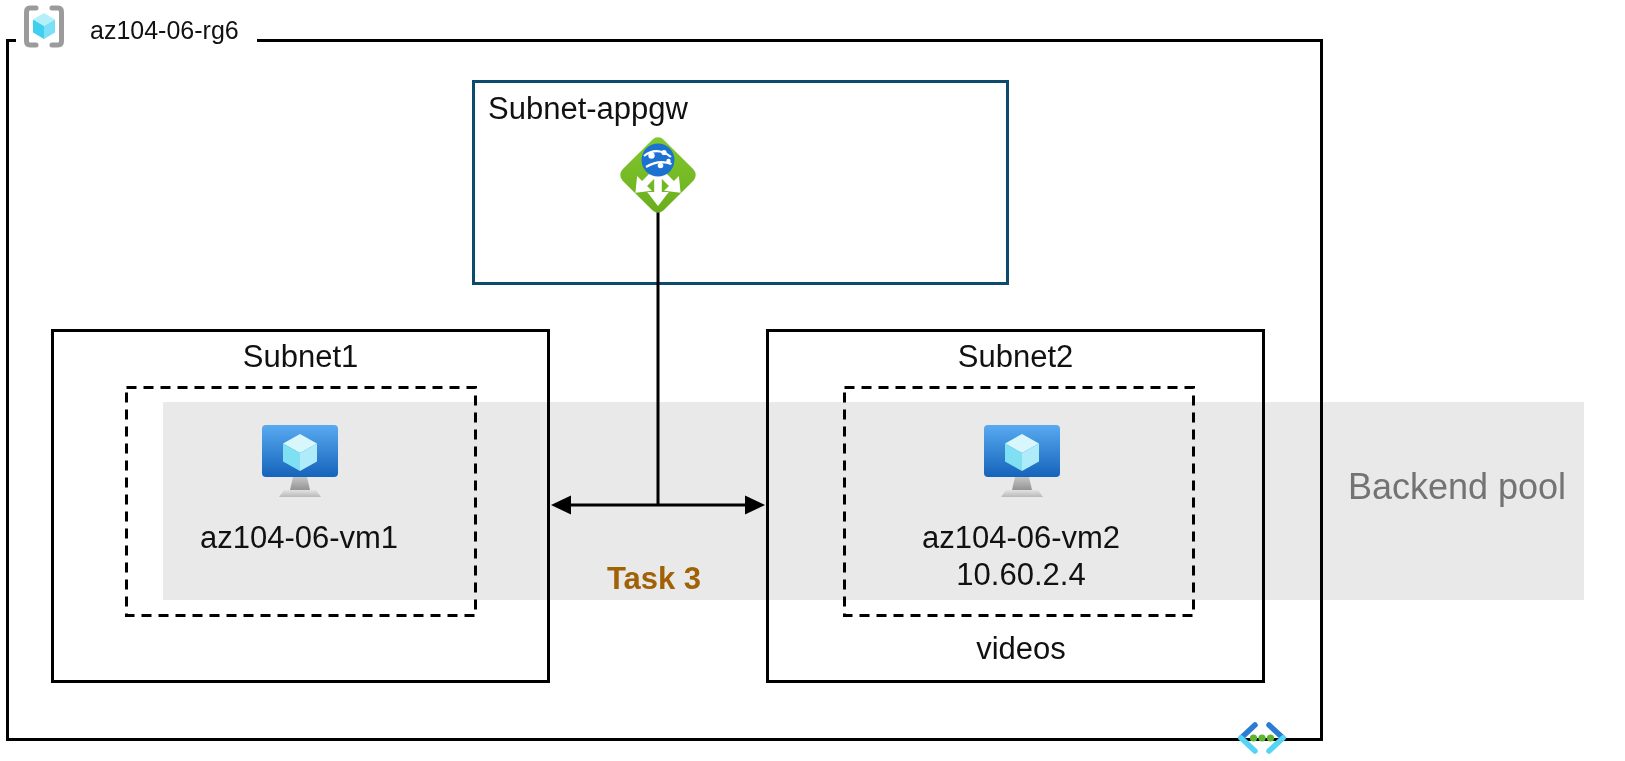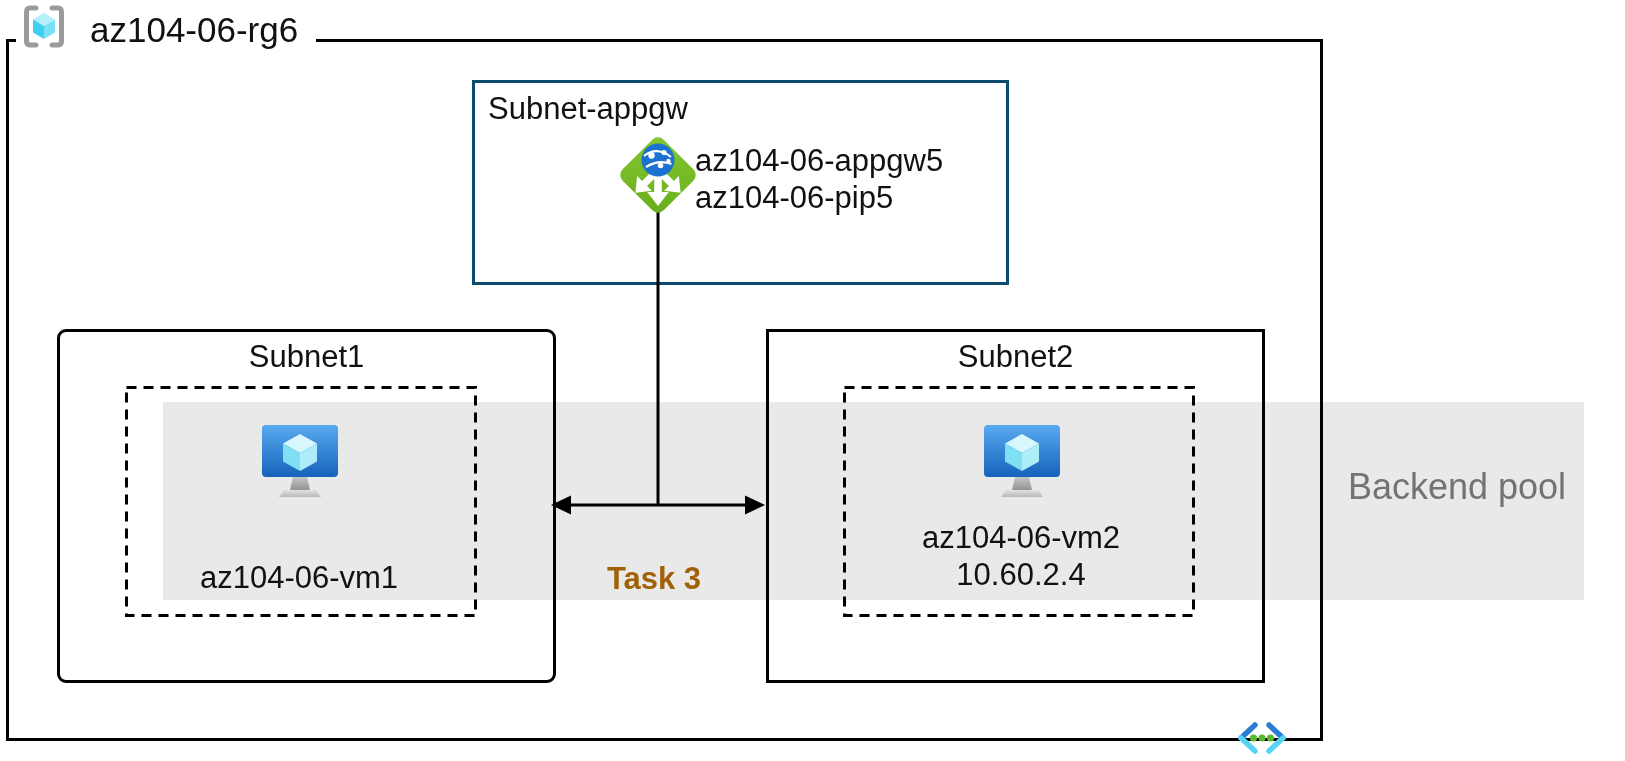"az104-06-rg6" .rg-name { font-size: 35px -> 25px }
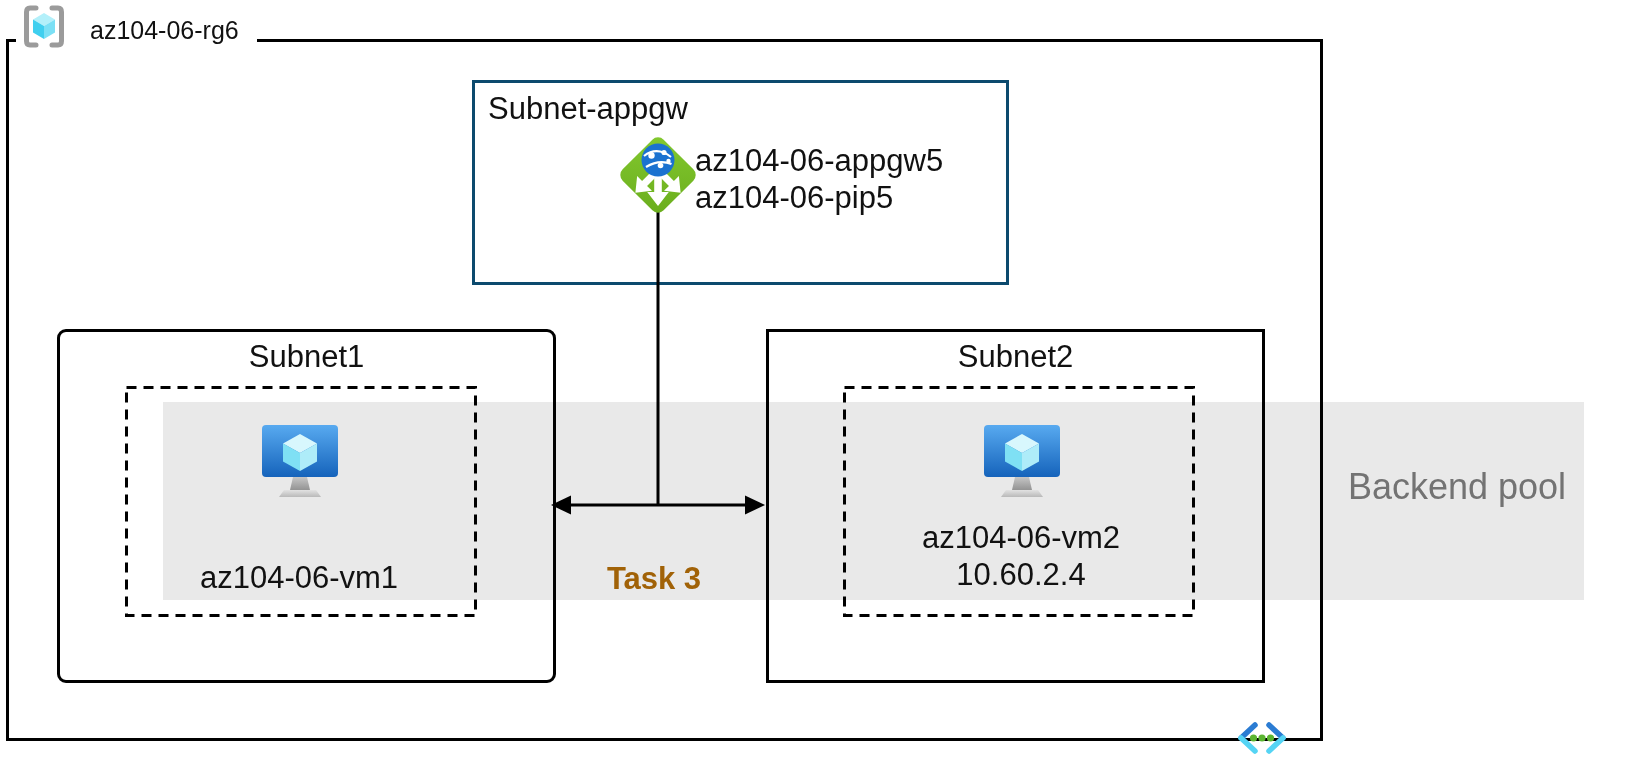"az104-06-appgw5" div.abs { html: <div> <div>az104-06-appgw5</div> <div>az104-06-pip5</div> </div> -> none }
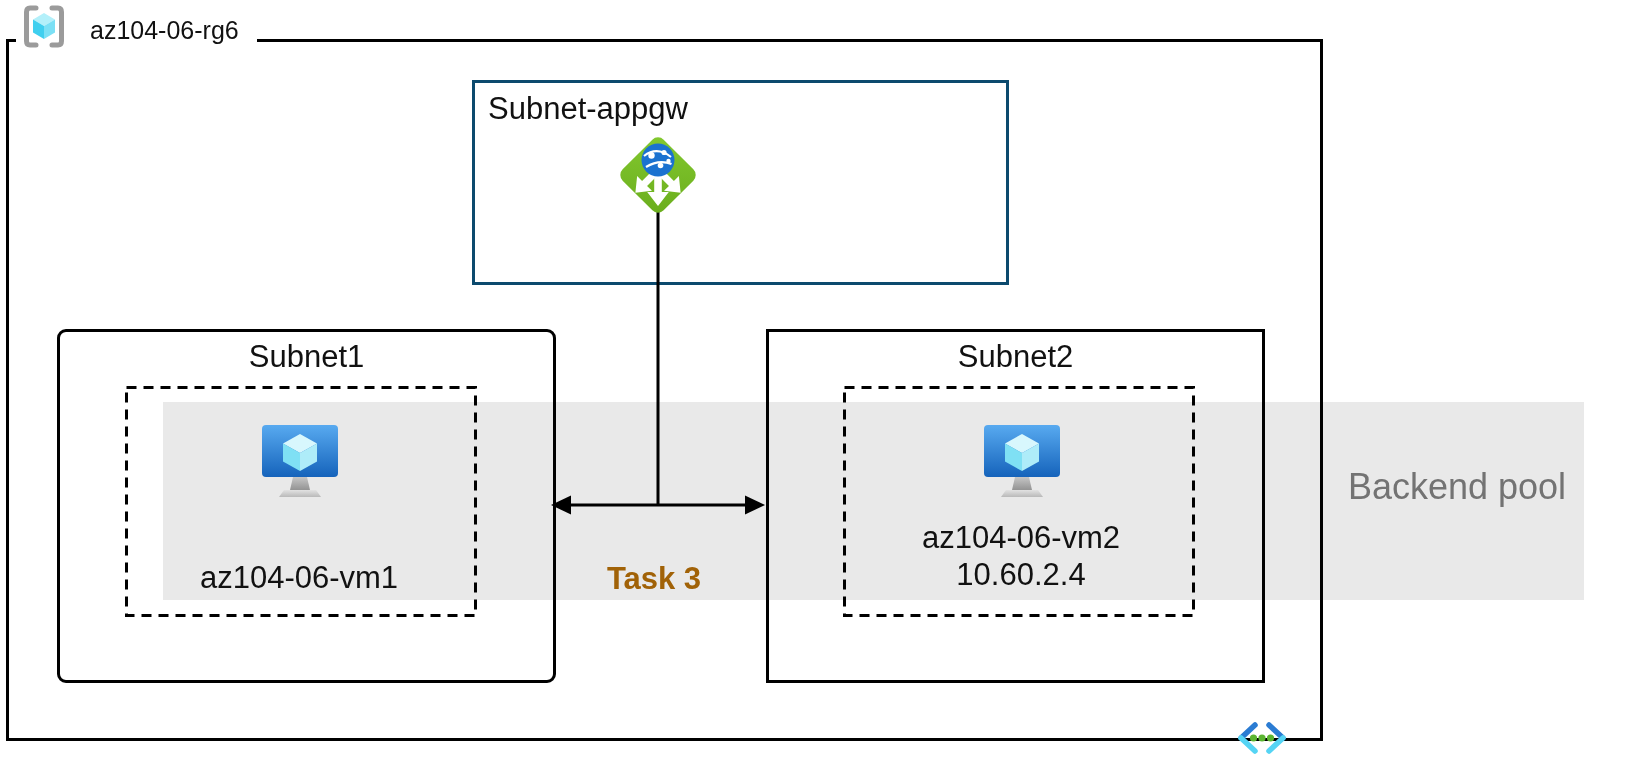"Subnet1" .subnet1 { border-radius: 9px -> none; left: 57px -> 51px }
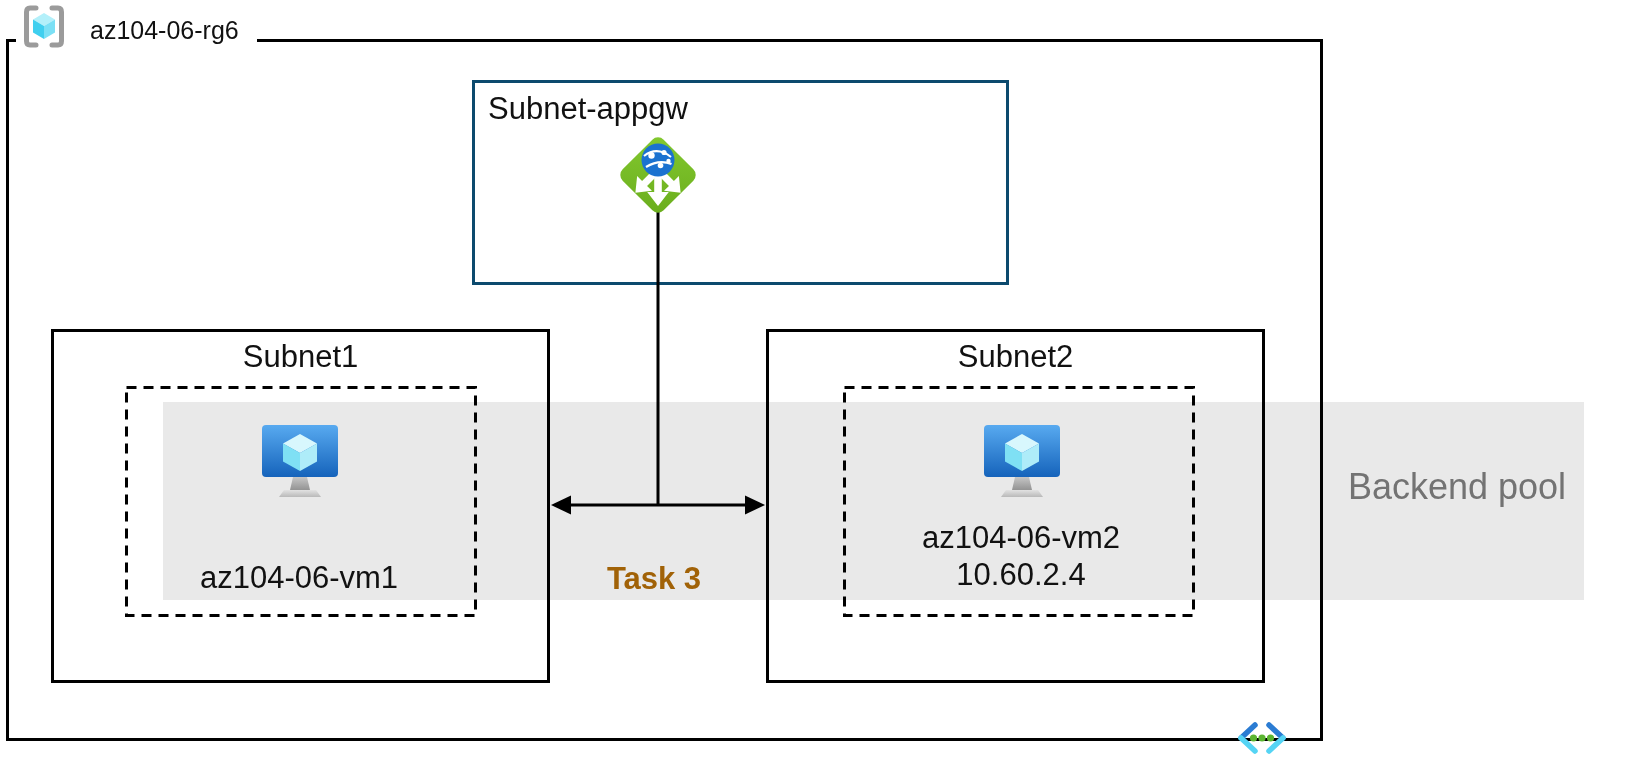"az104-06-vm1" .vm1-labels { margin-top: 40px -> none }
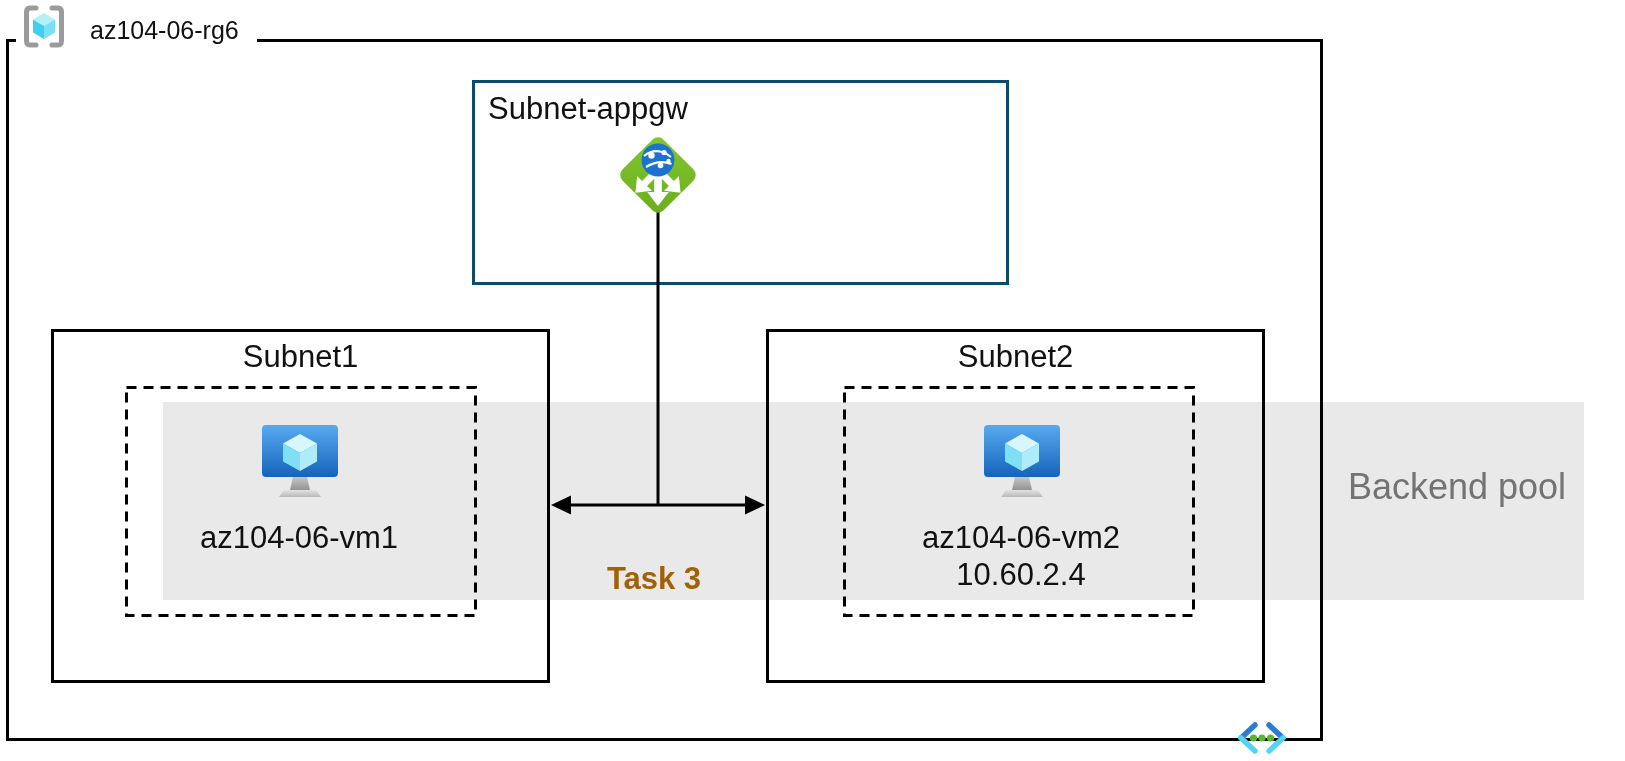"videos" div.abs { html: none -> <div>videos</div> }
